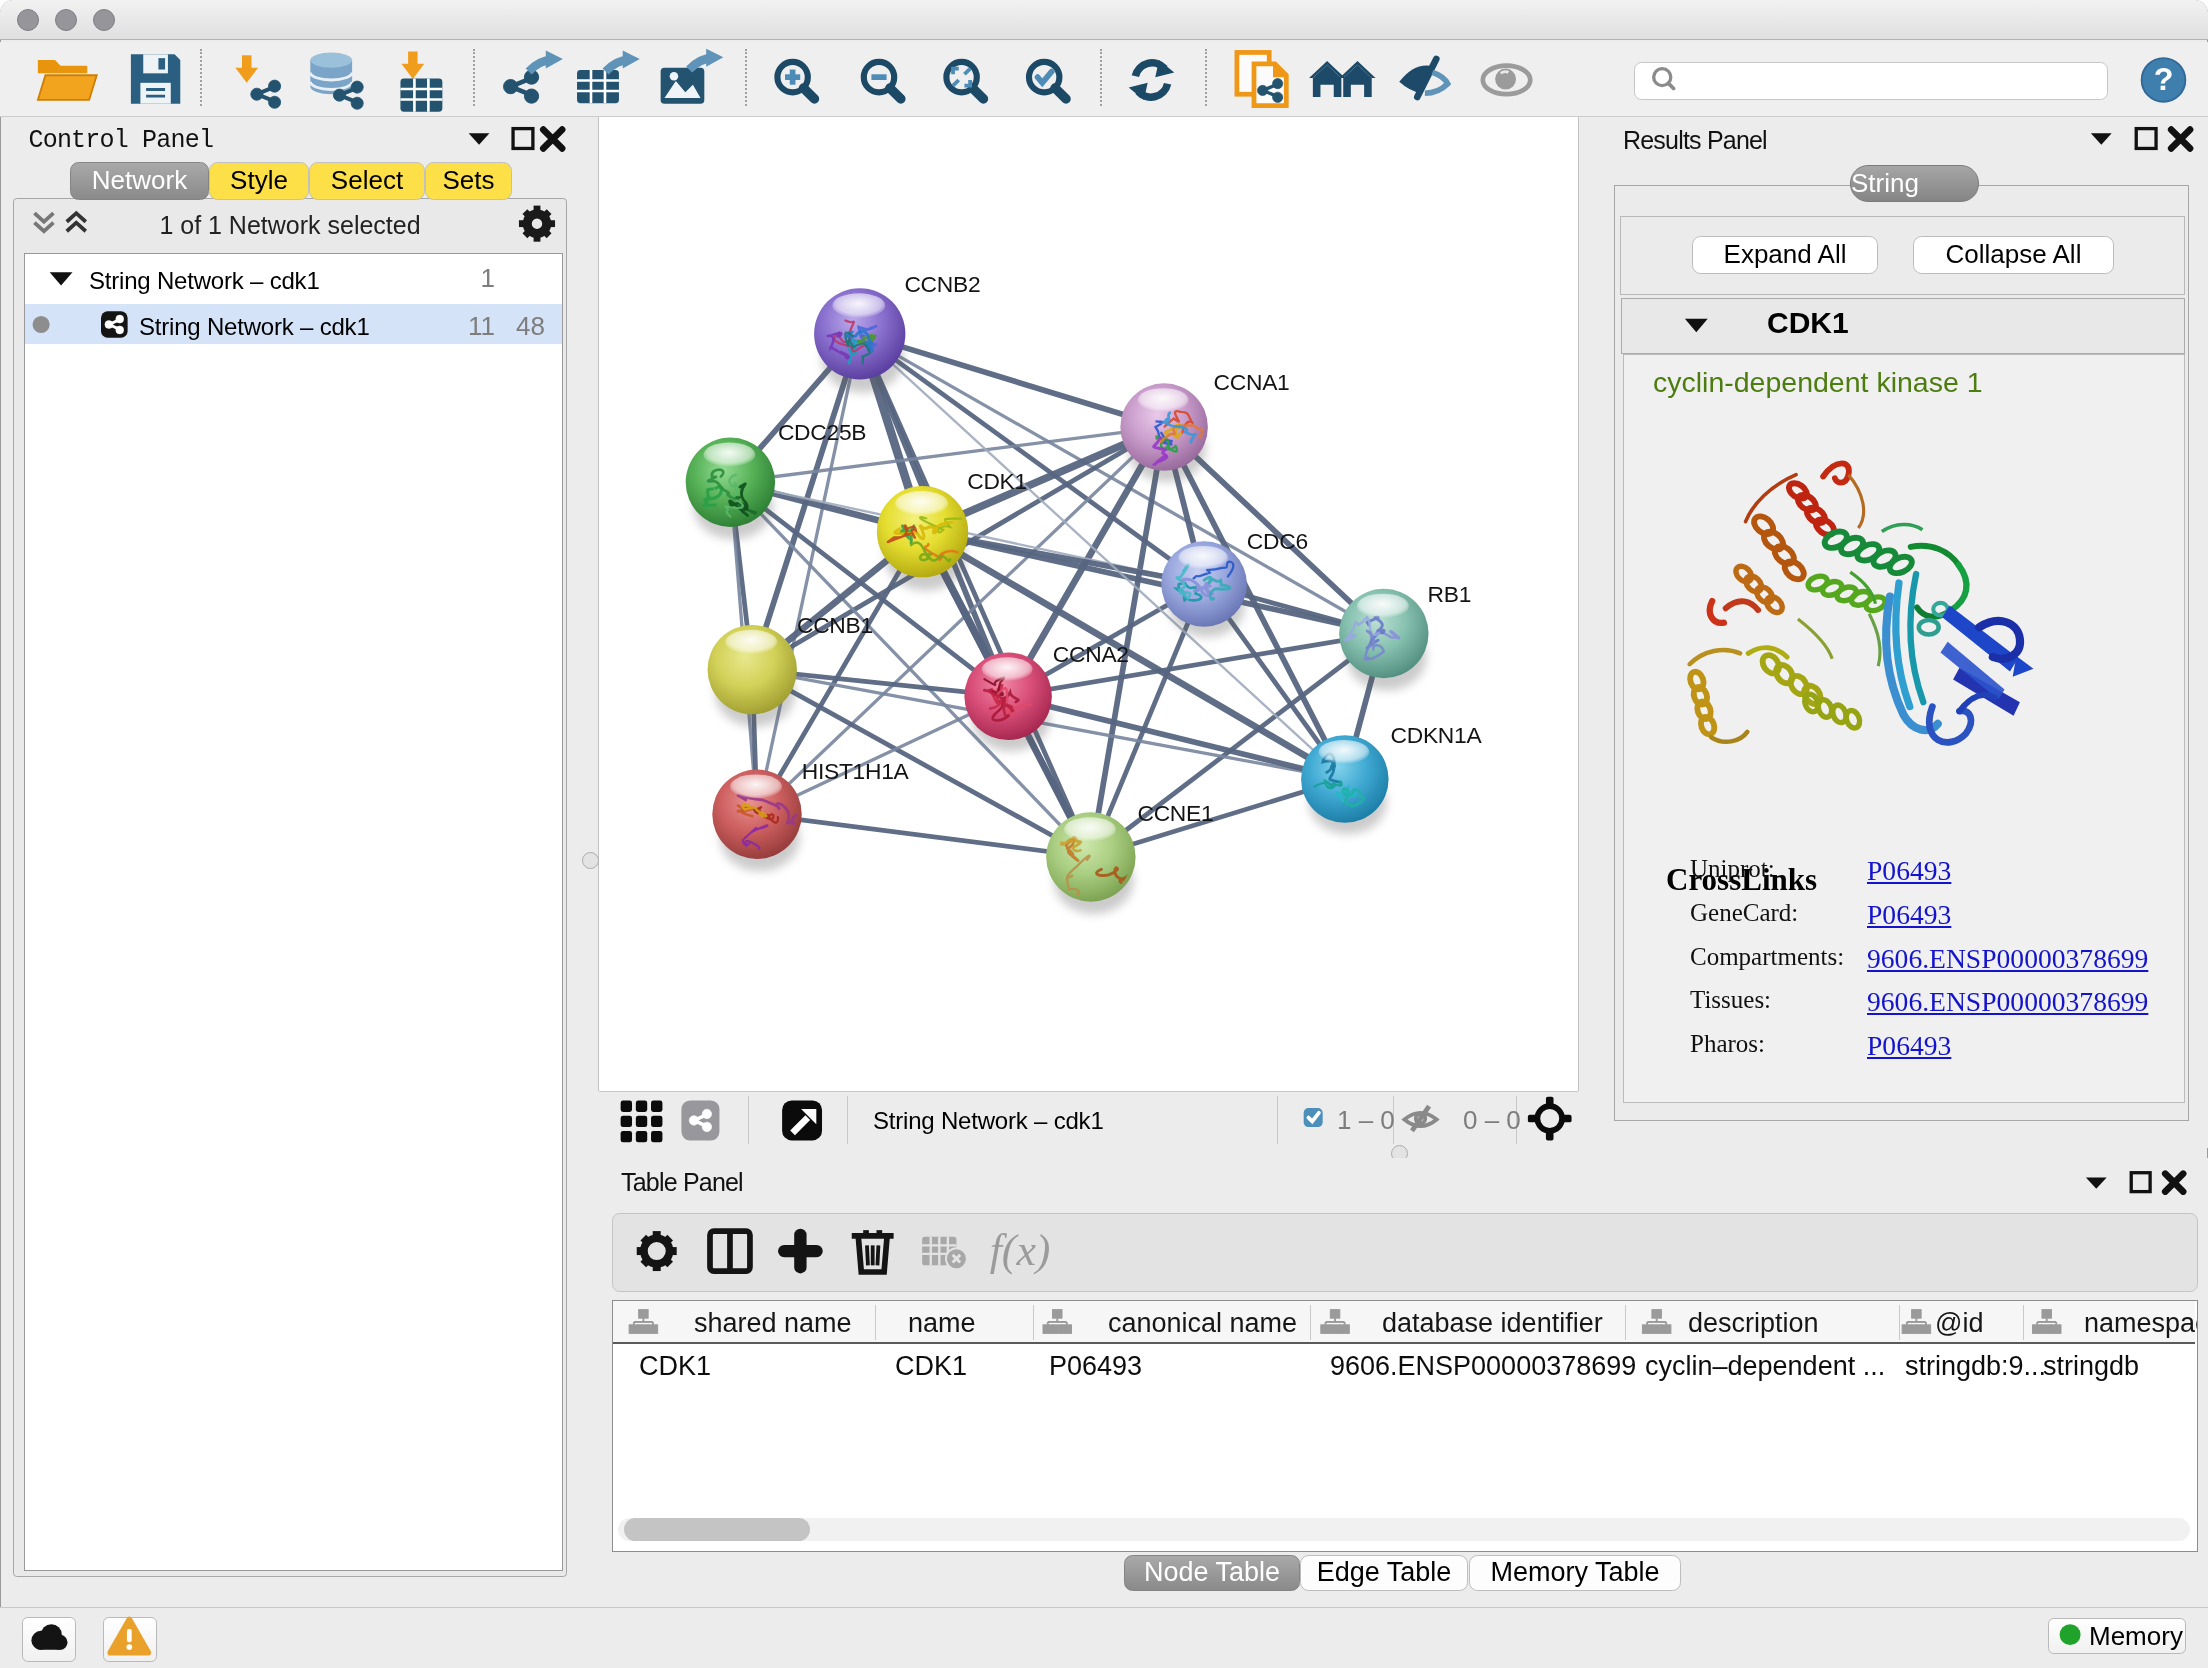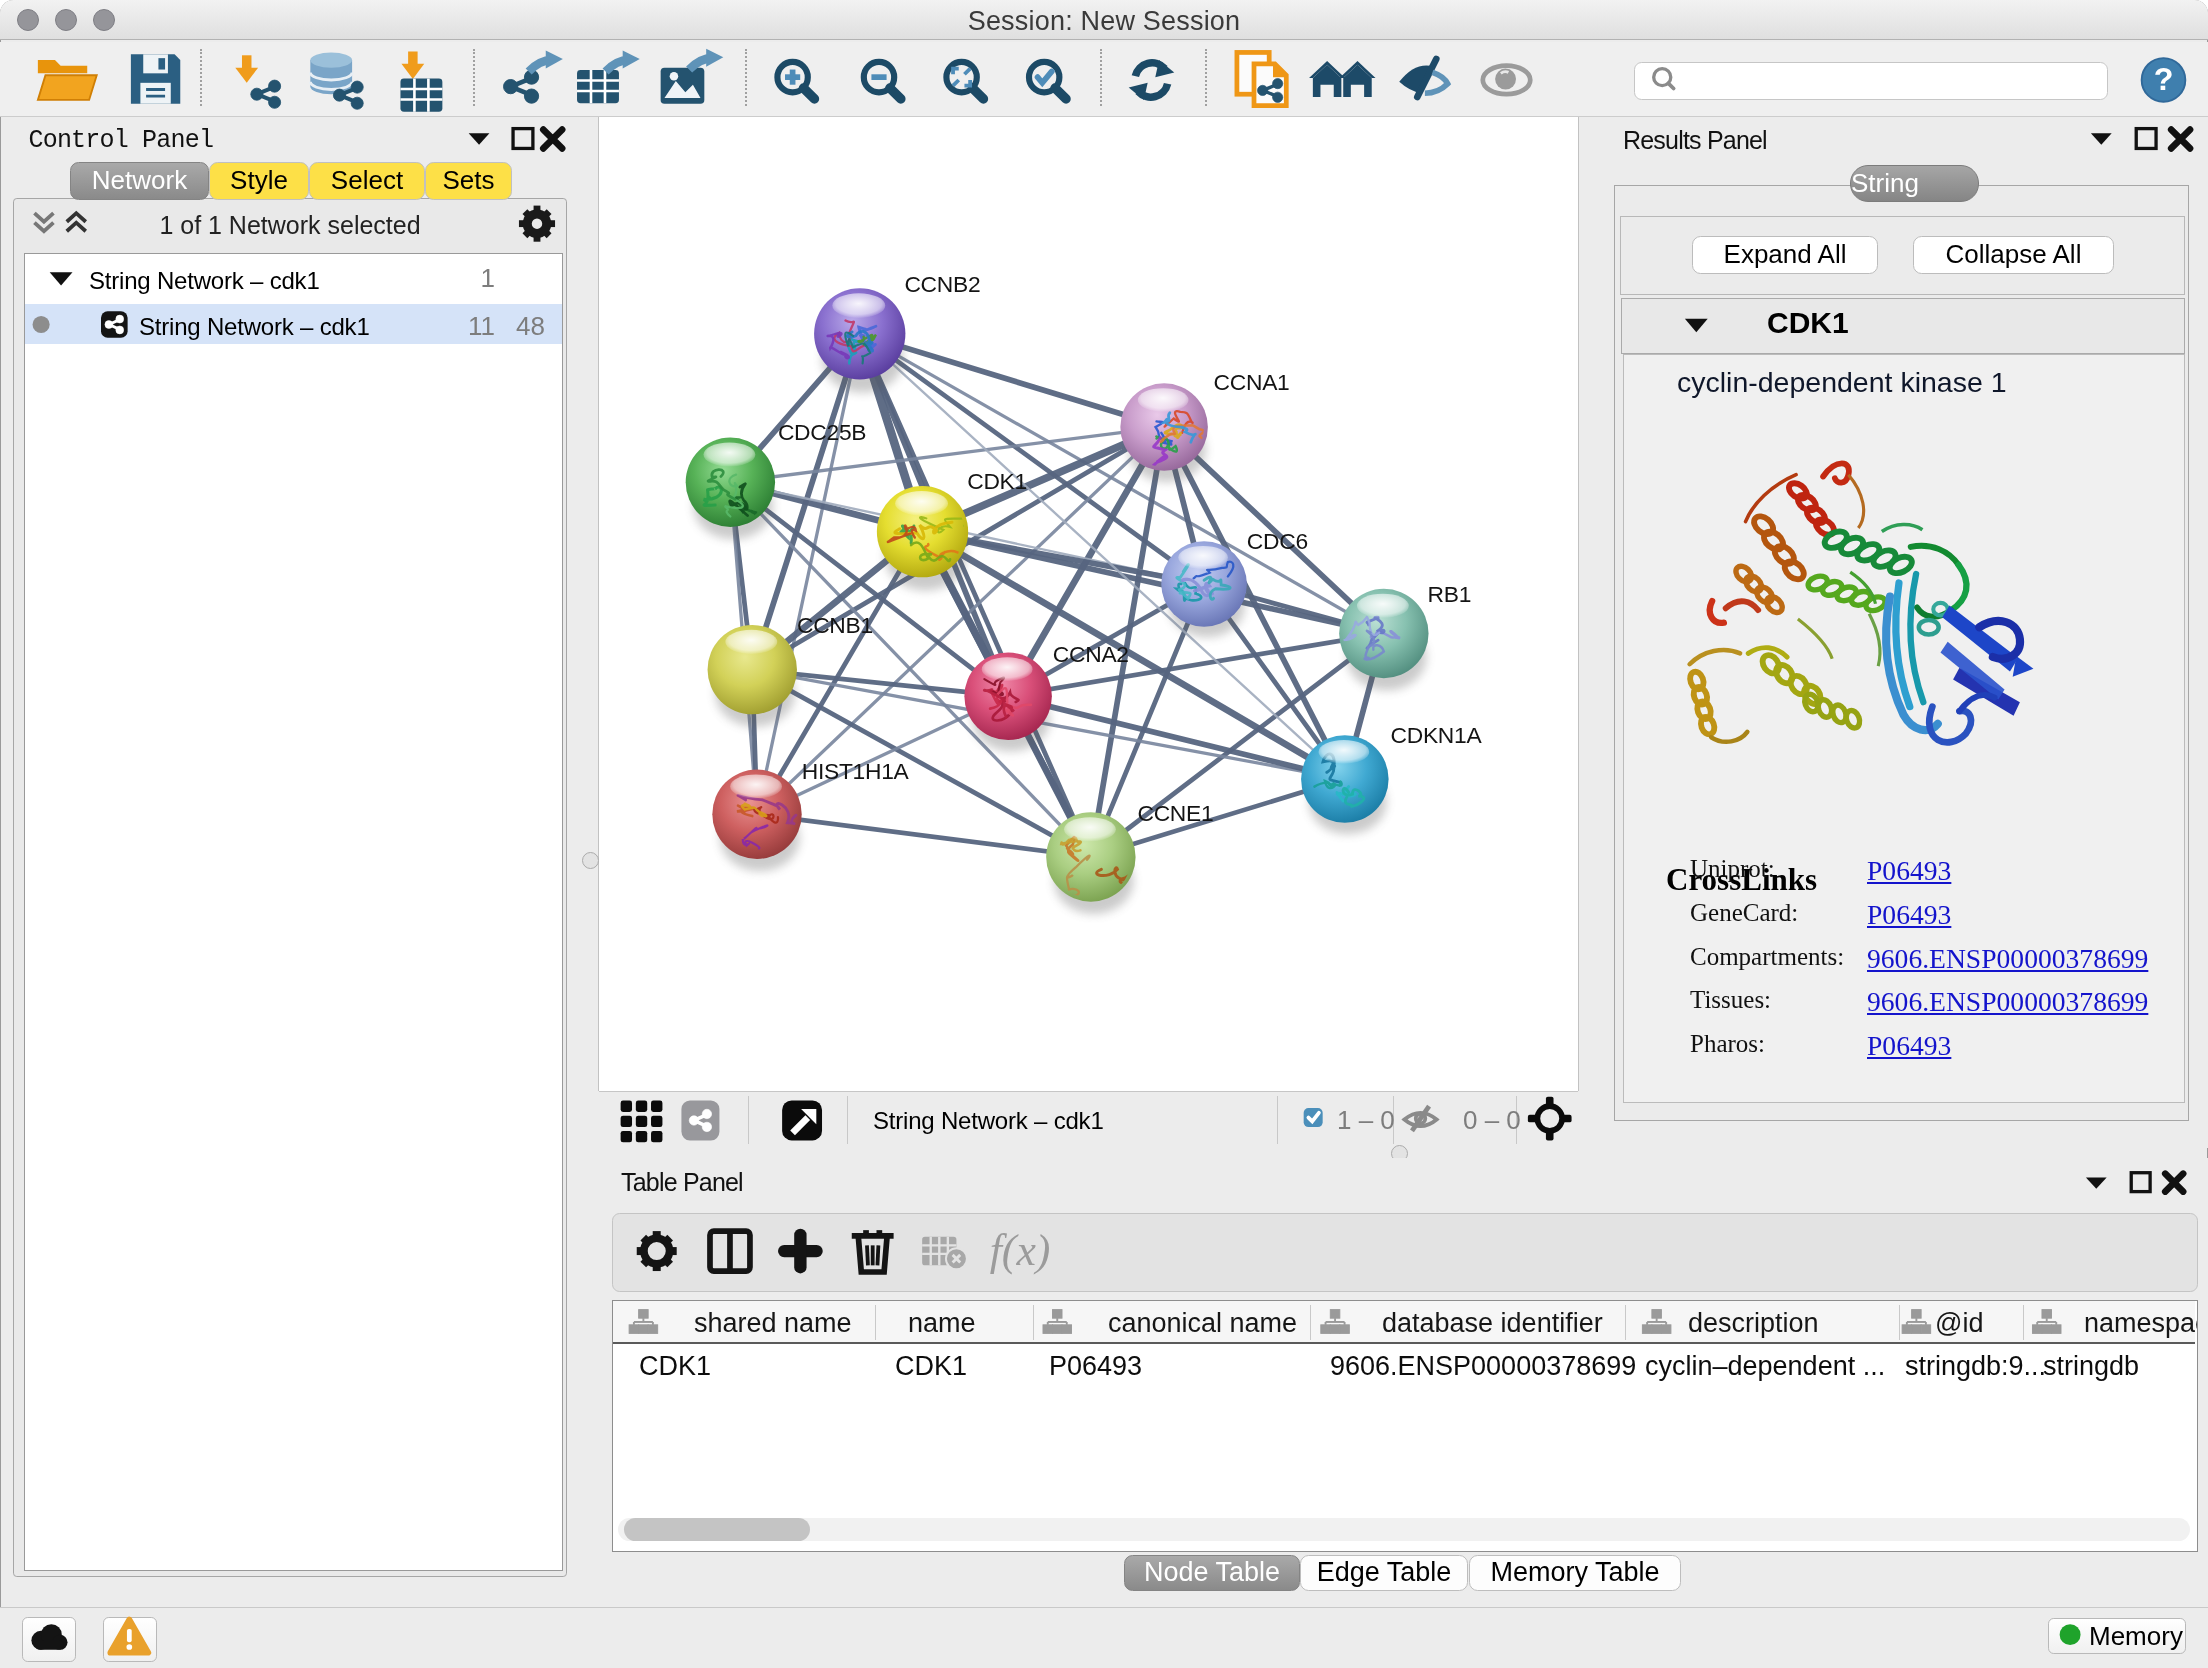"Session: New Session" div.abs { html: <div>Session: New Session</div> -> none }
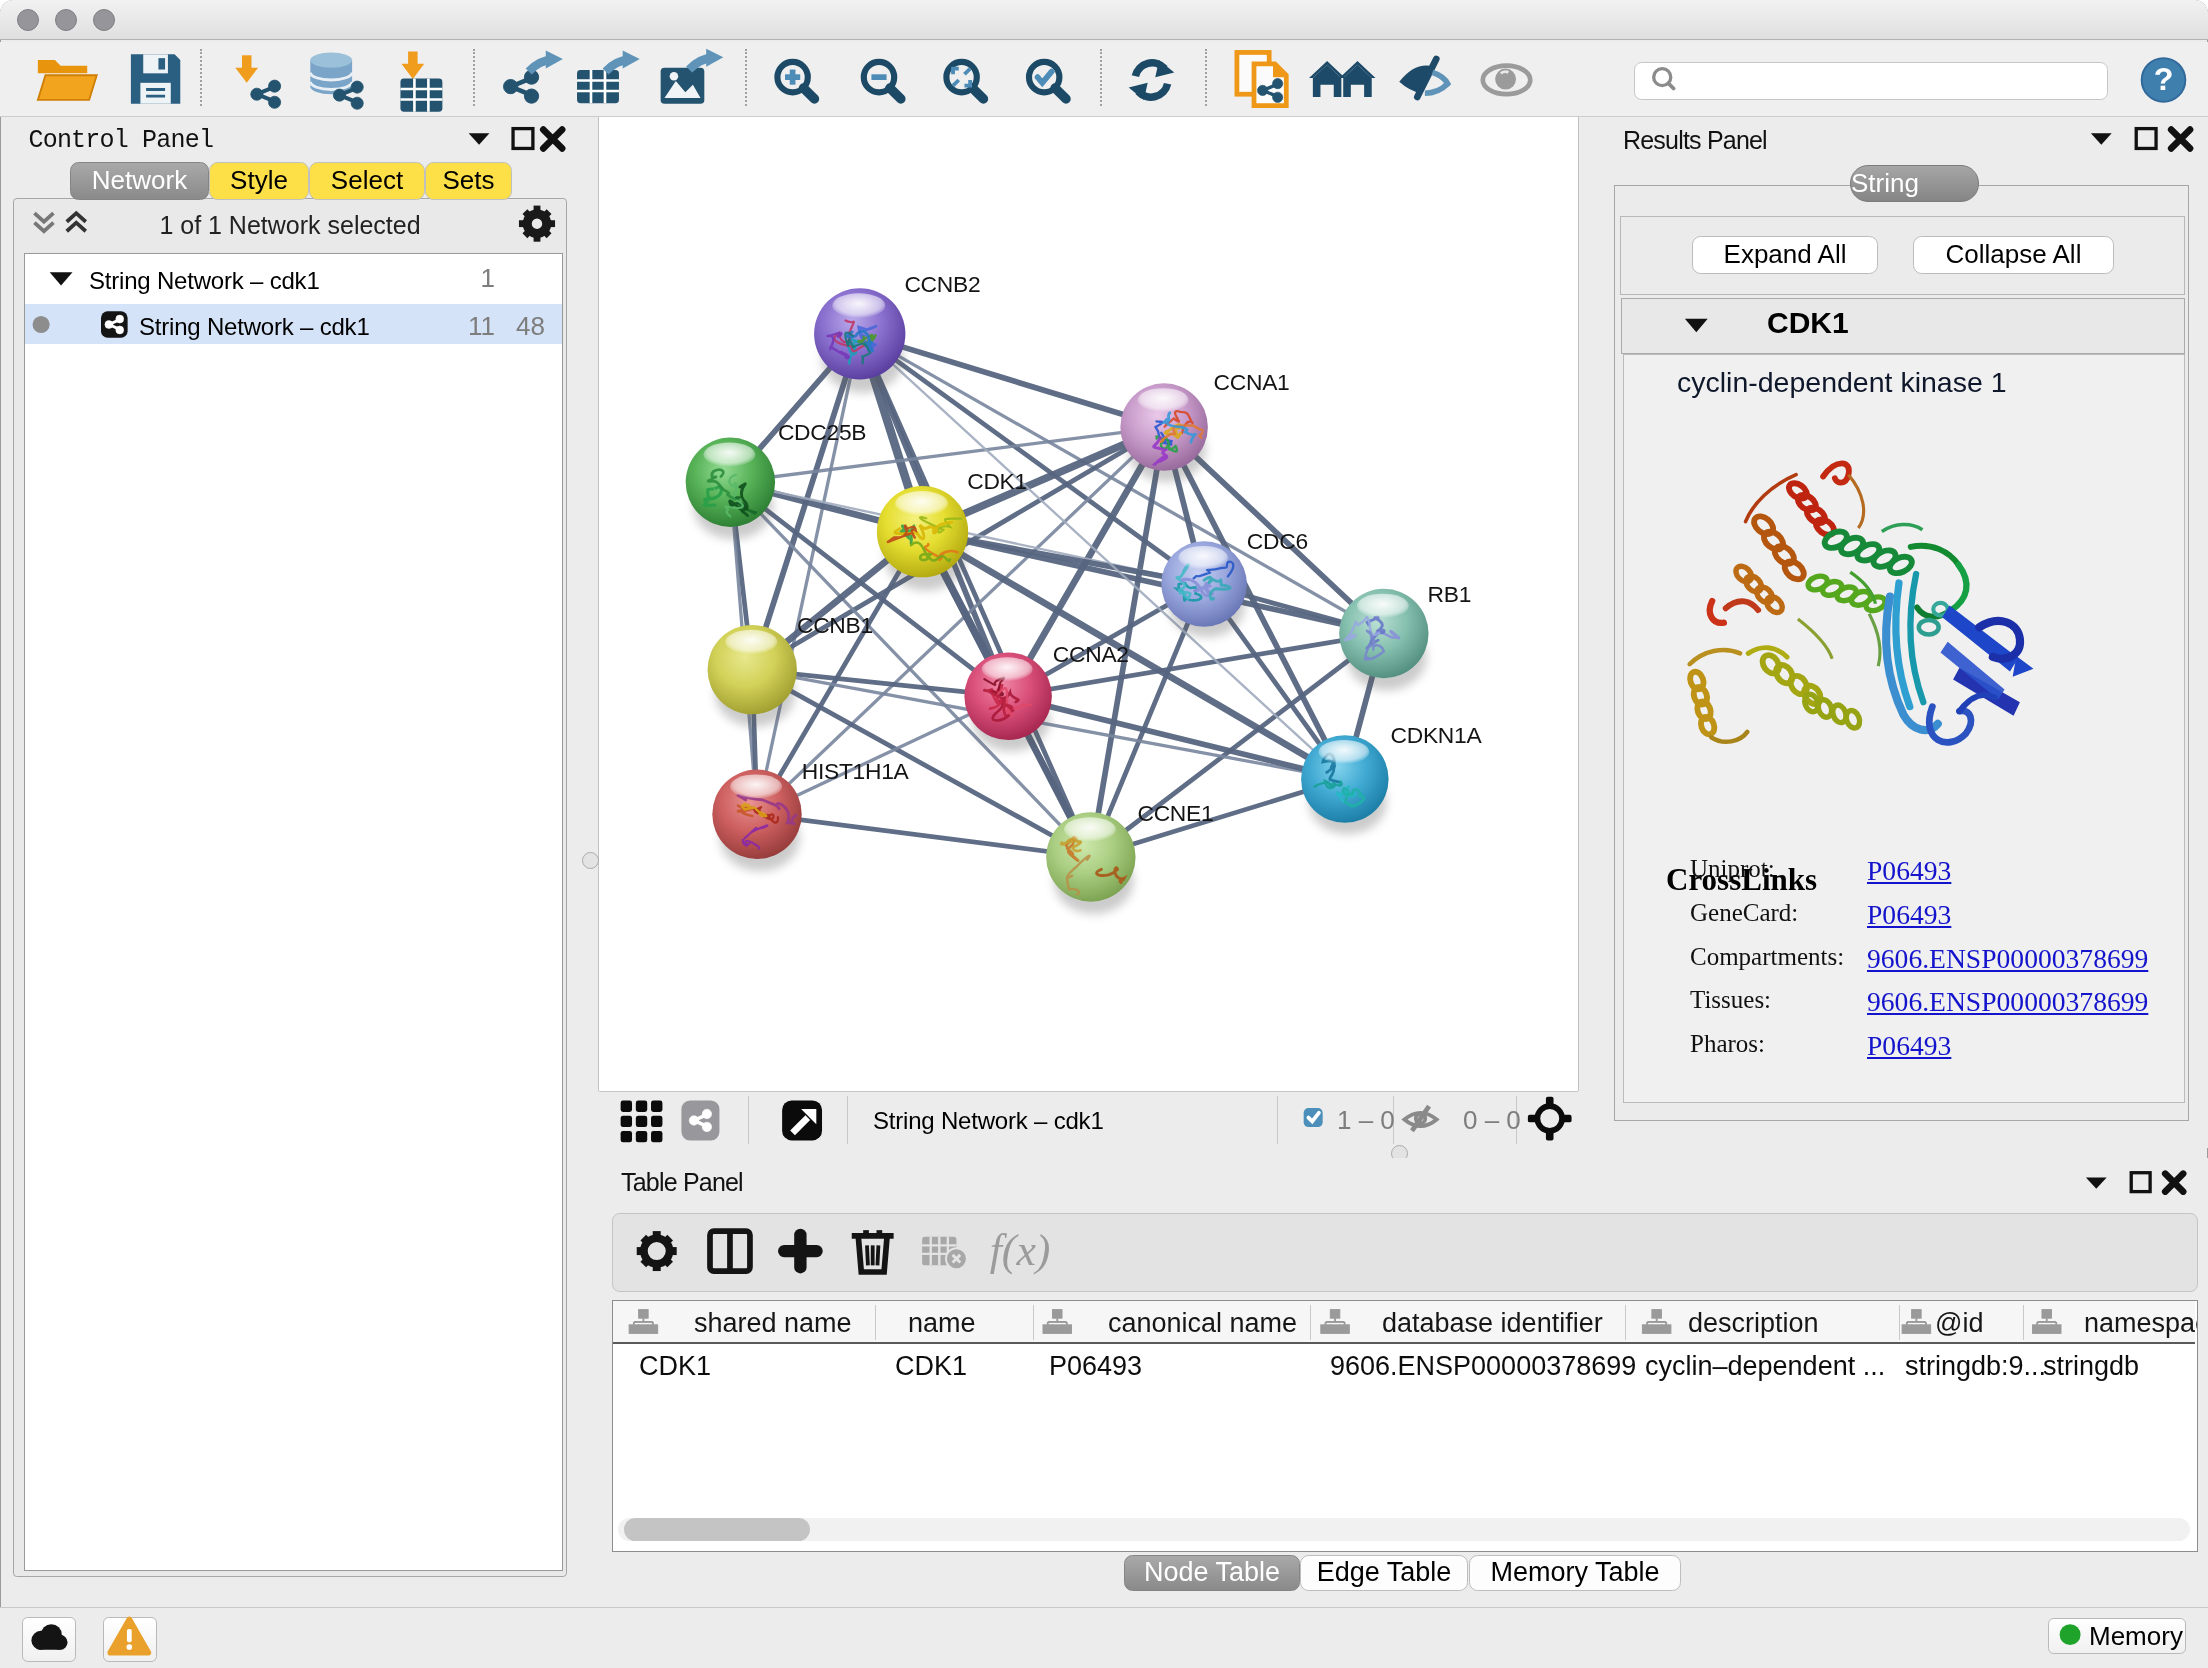"cyclin-dependent kinase 1" div.abs { color: #0f172a -> #4d7c0f; margin-left: 24px -> none }
